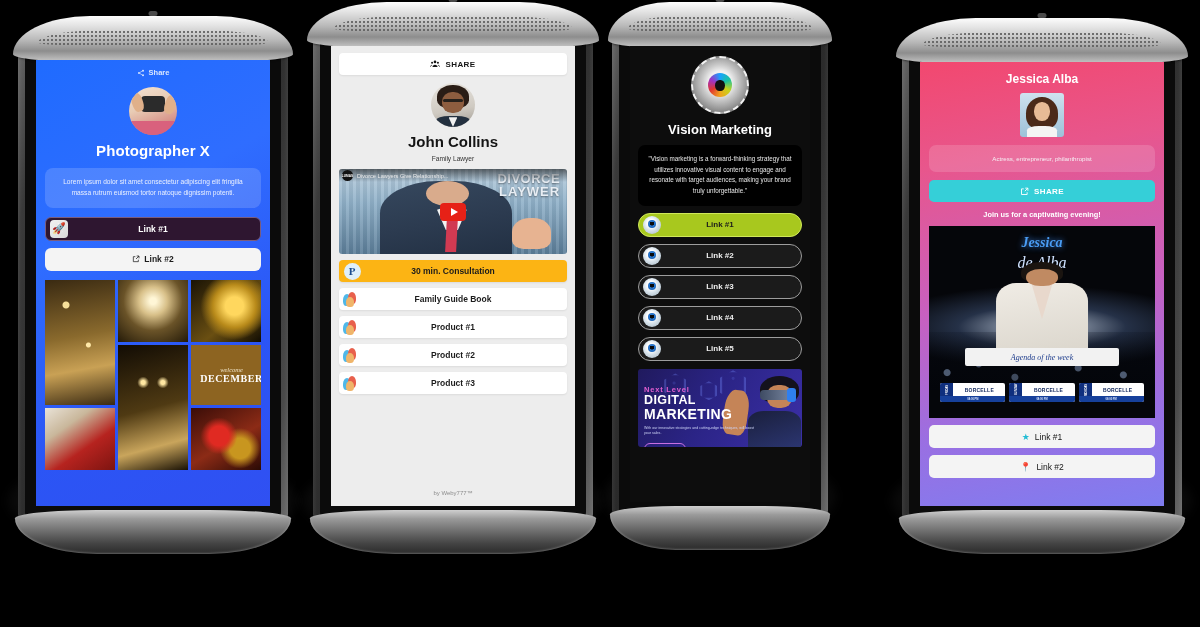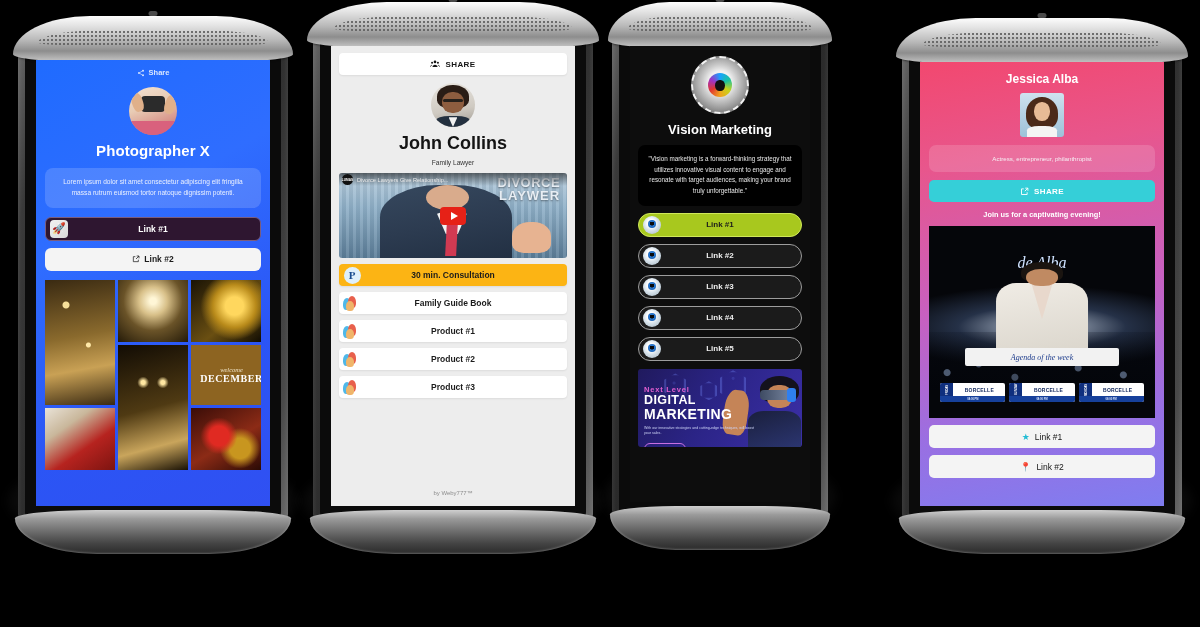"John Collins" .p2-name { font-size: 18px -> 15px }
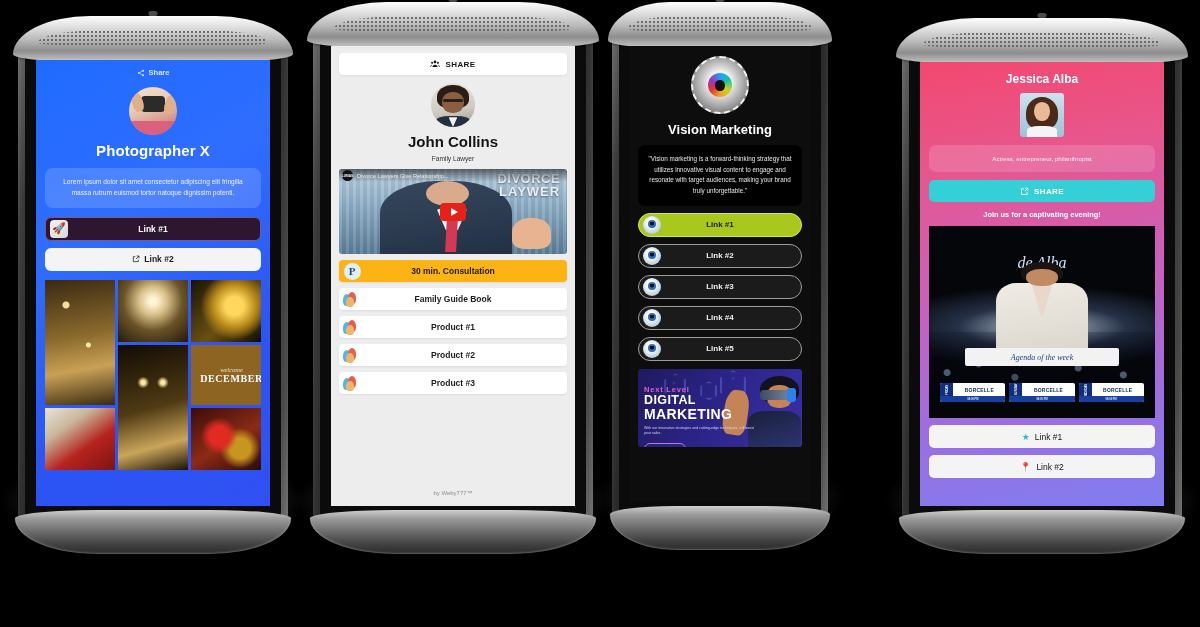"Jessica" div.po-t1 { html: none -> <div>Jessica</div> }
